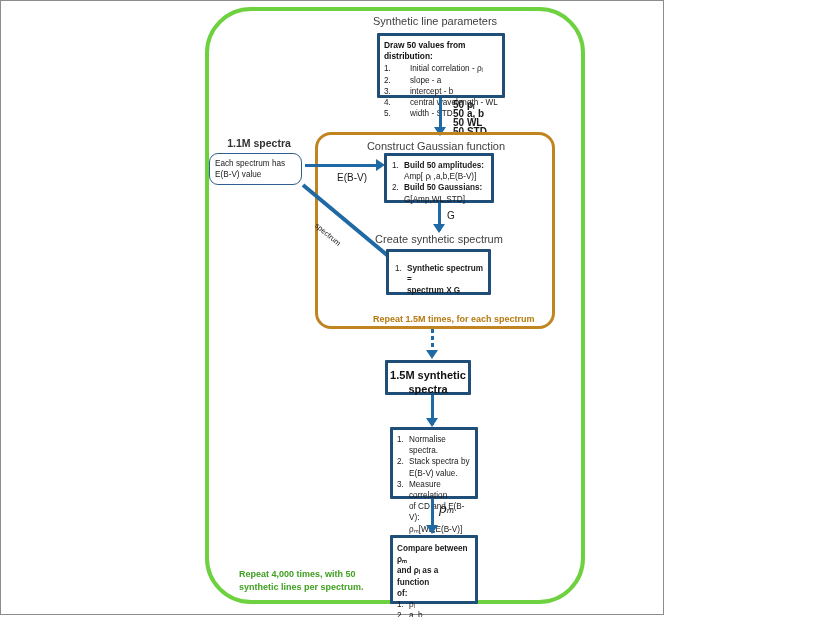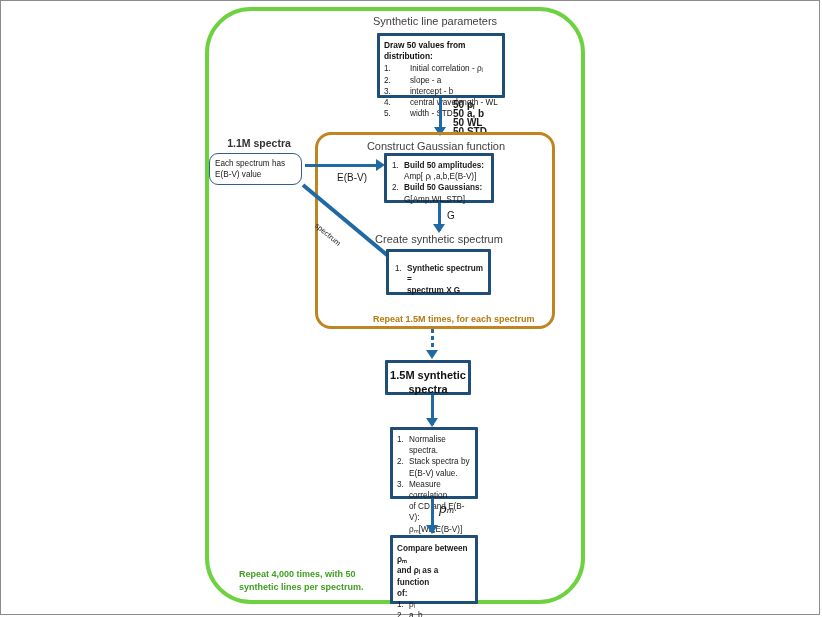"Synthetic line parameters" #canvas { width: 820px -> 664px }
